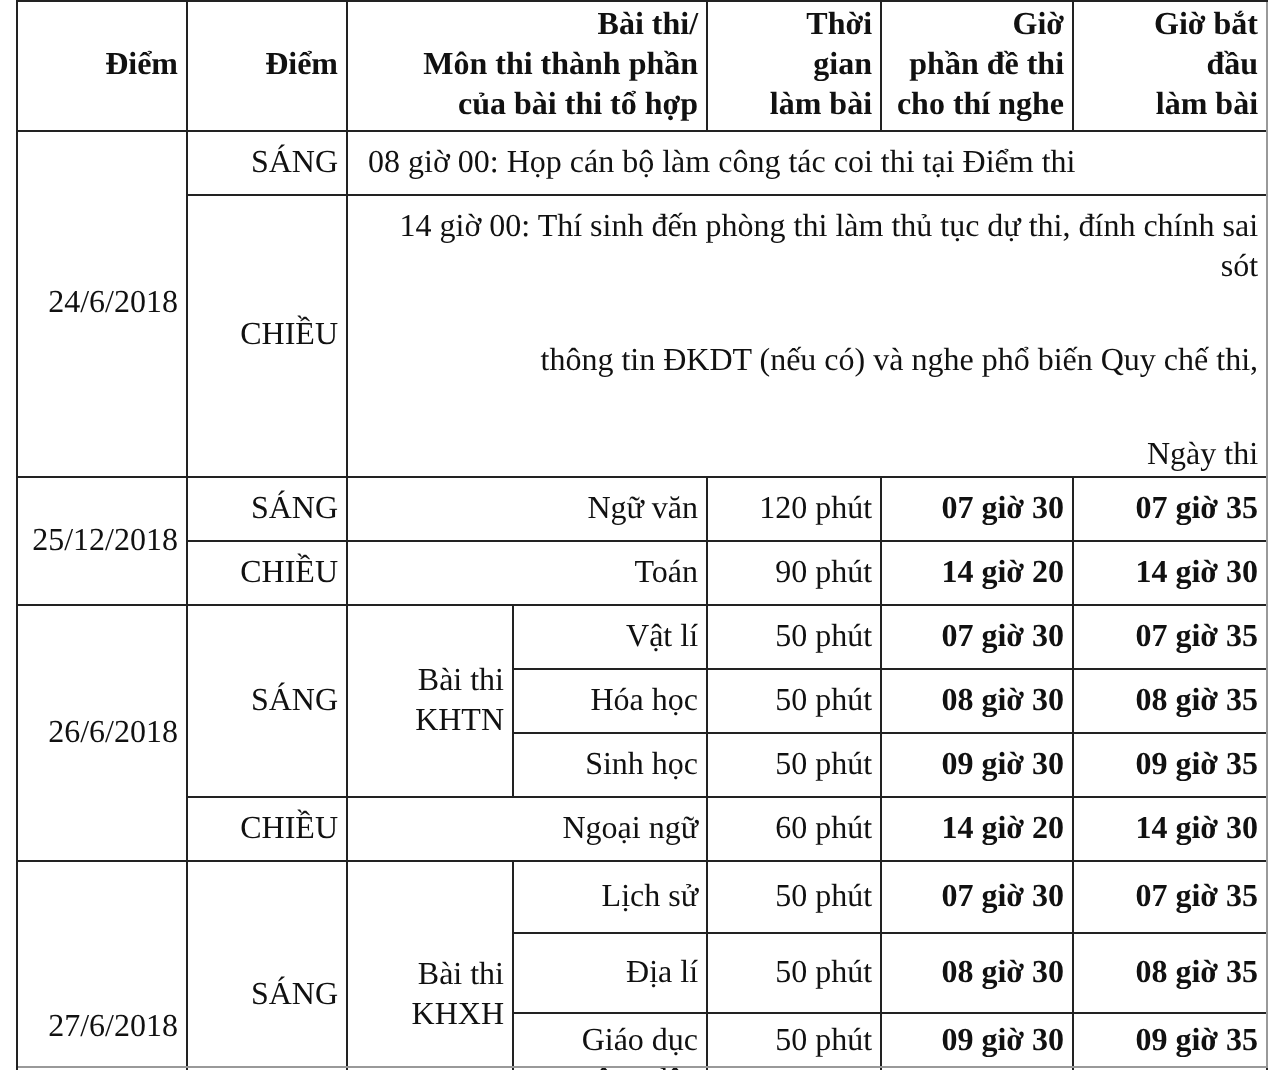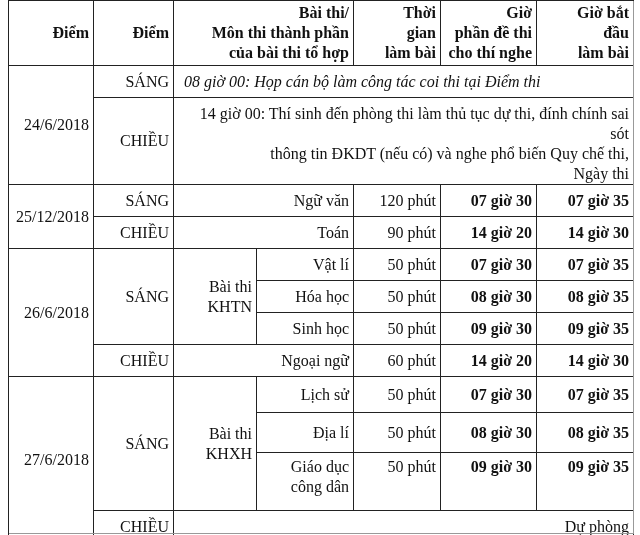"08 giờ 00: Họp cán" .left { font-style: italic -> none }
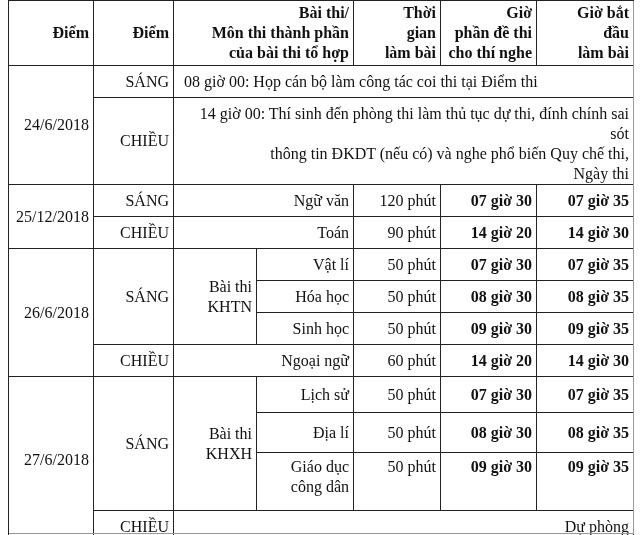"thông tin ĐKDT (nếu có)" .note2 .indent { margin-top: none -> 27px }
